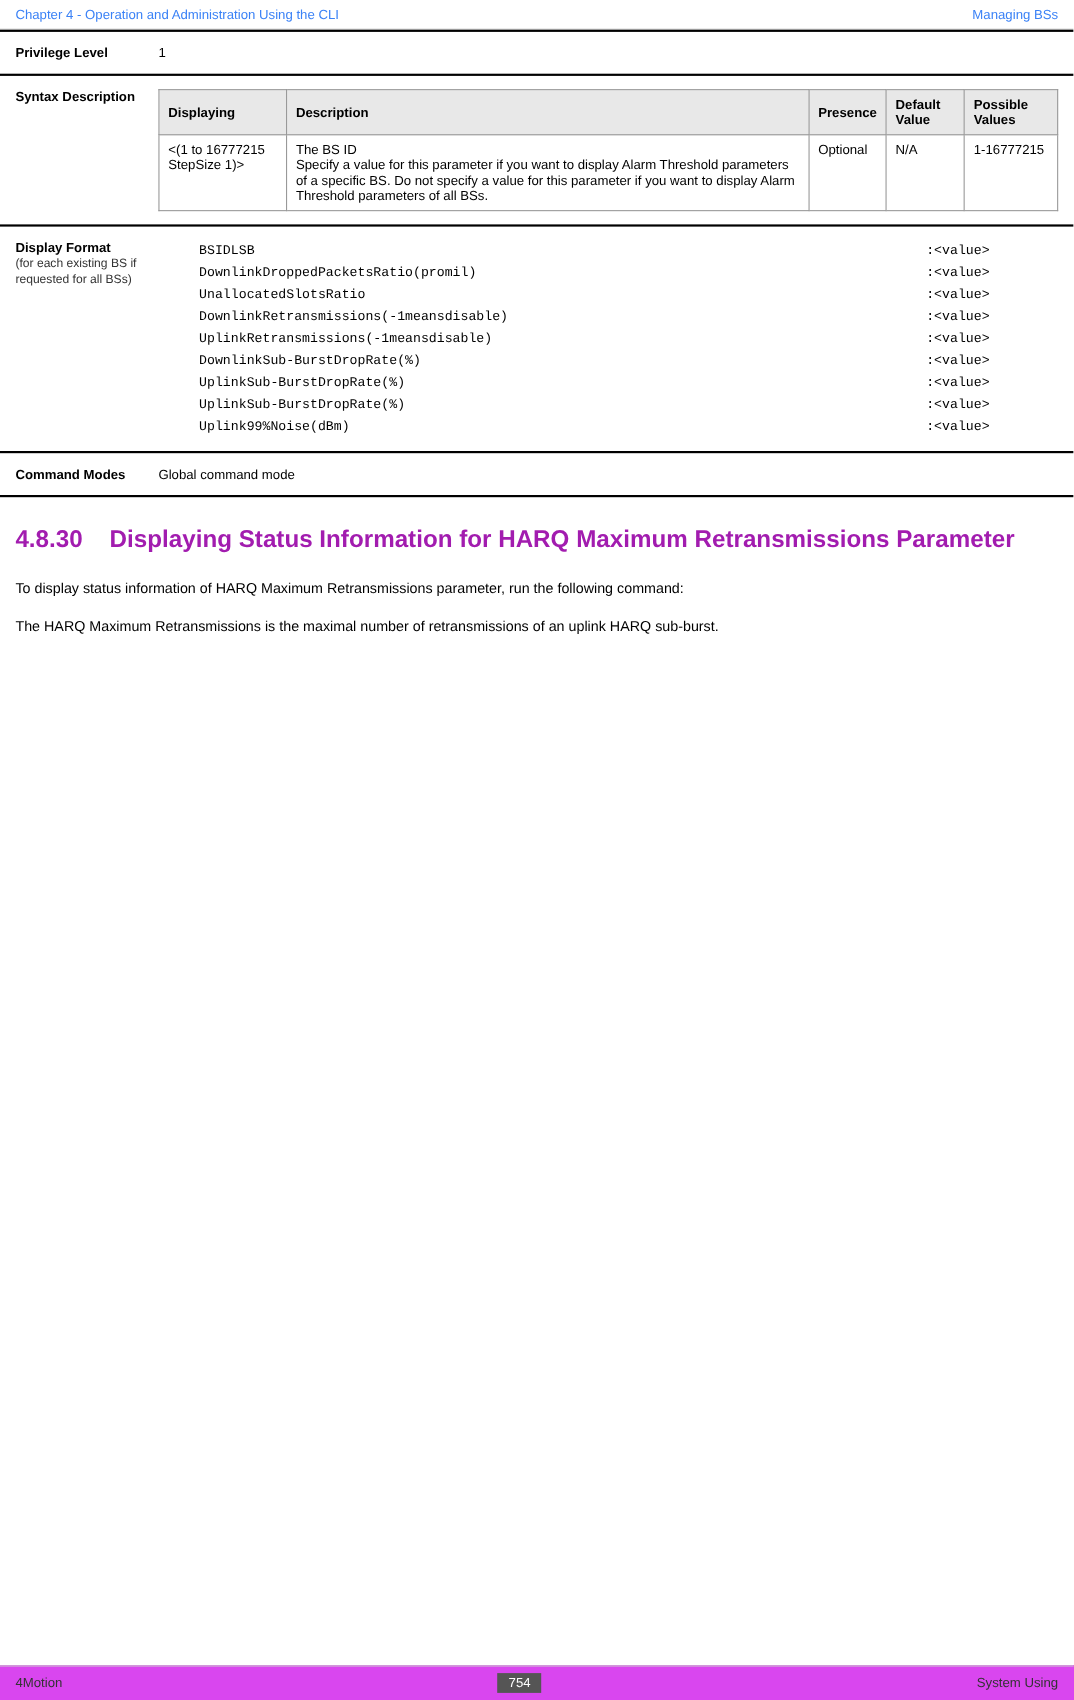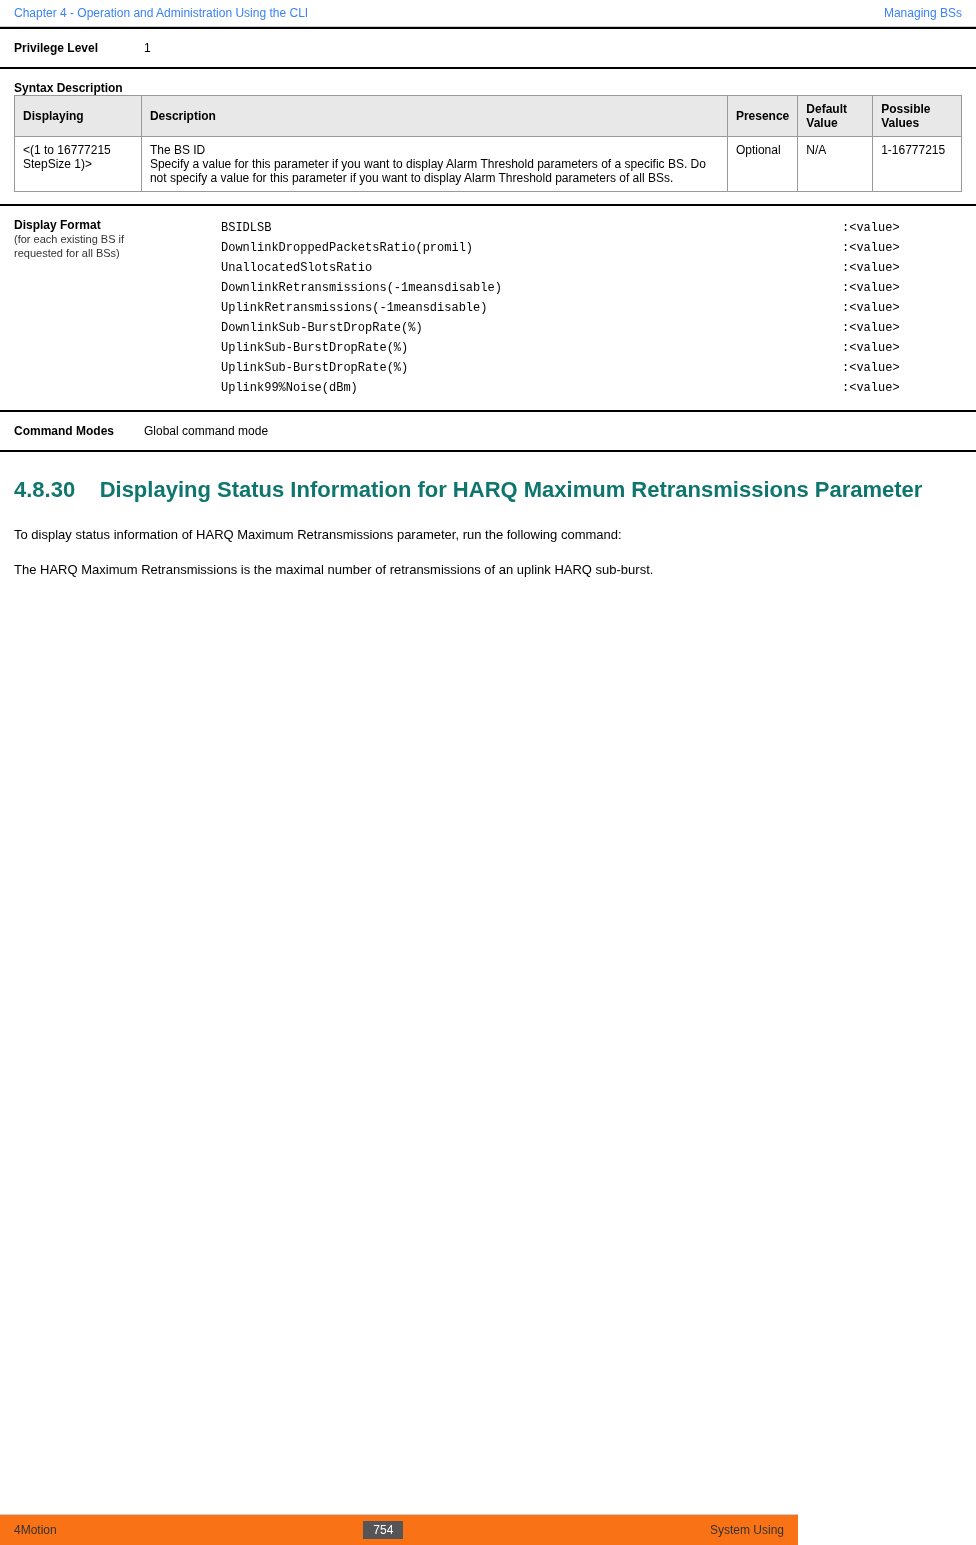"Syntax Description" .syntax-desc-wrapper { flex-direction: column -> none }
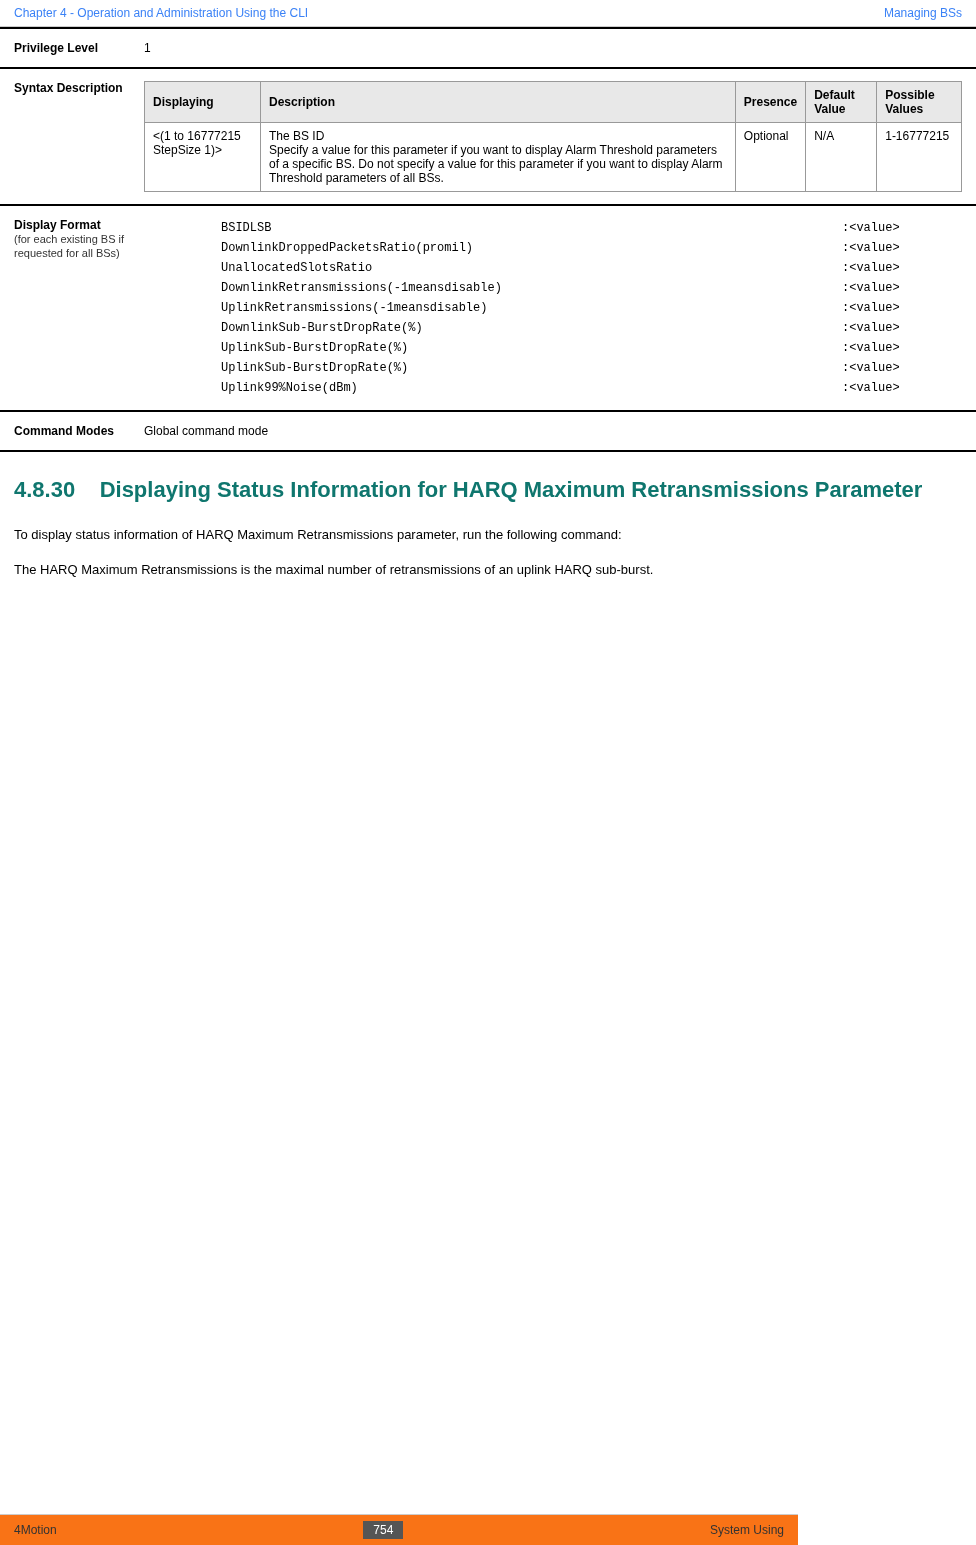"BSIDLSB" .format-key { margin-left: 40px -> none }
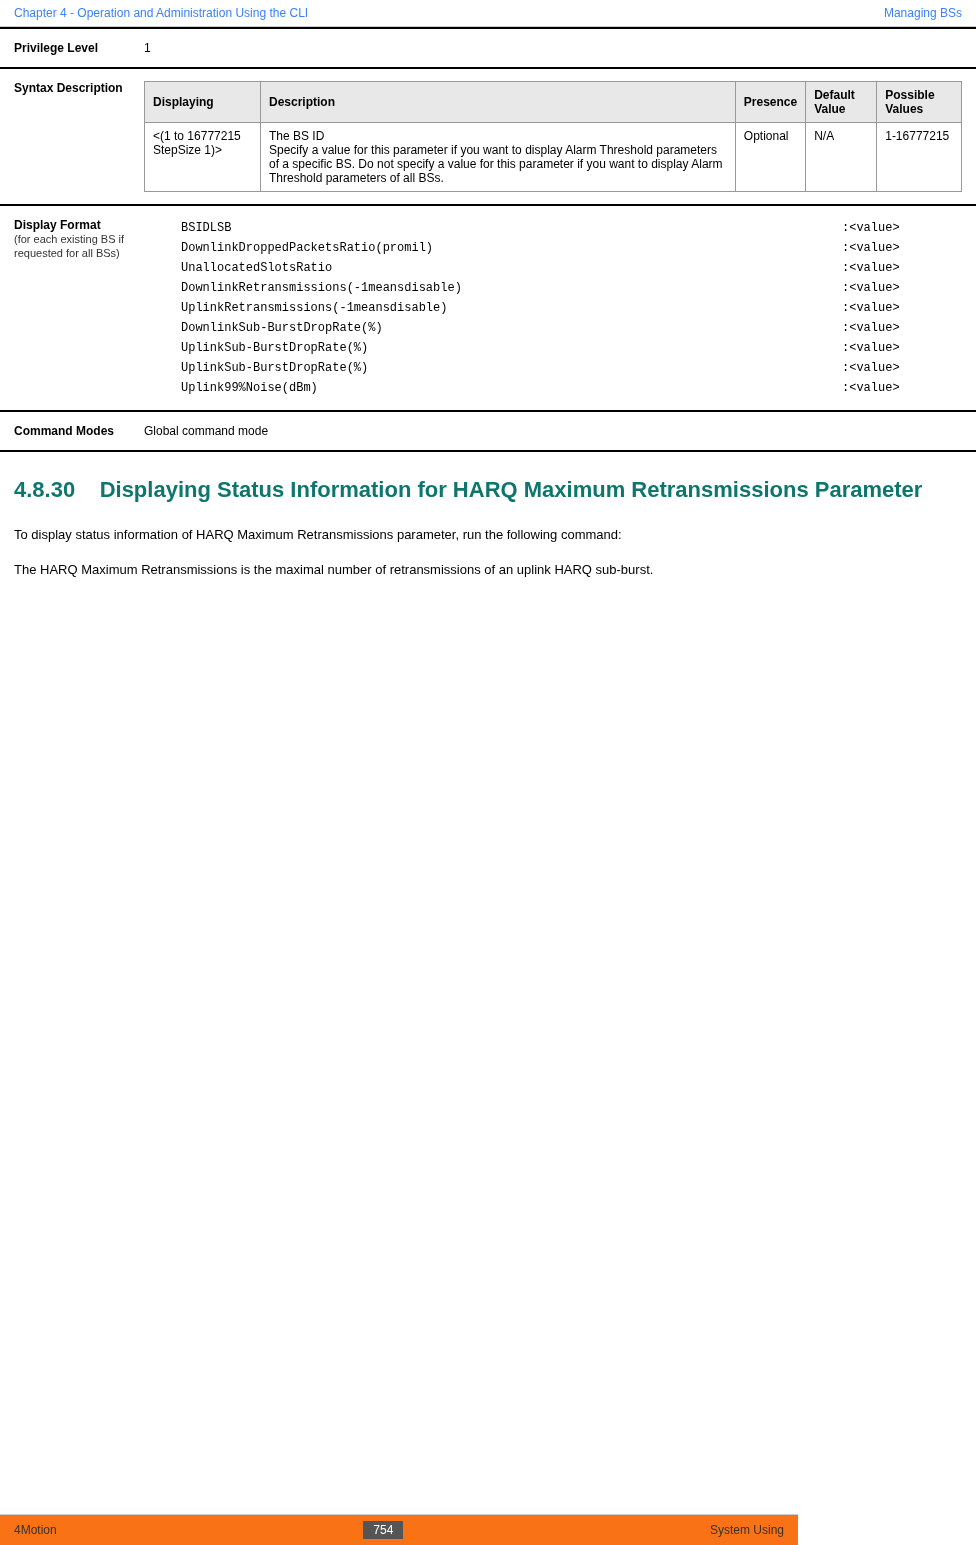"4.8.30 Displaying Status Information for" .section-title { color: #0f766e -> #a21caf }
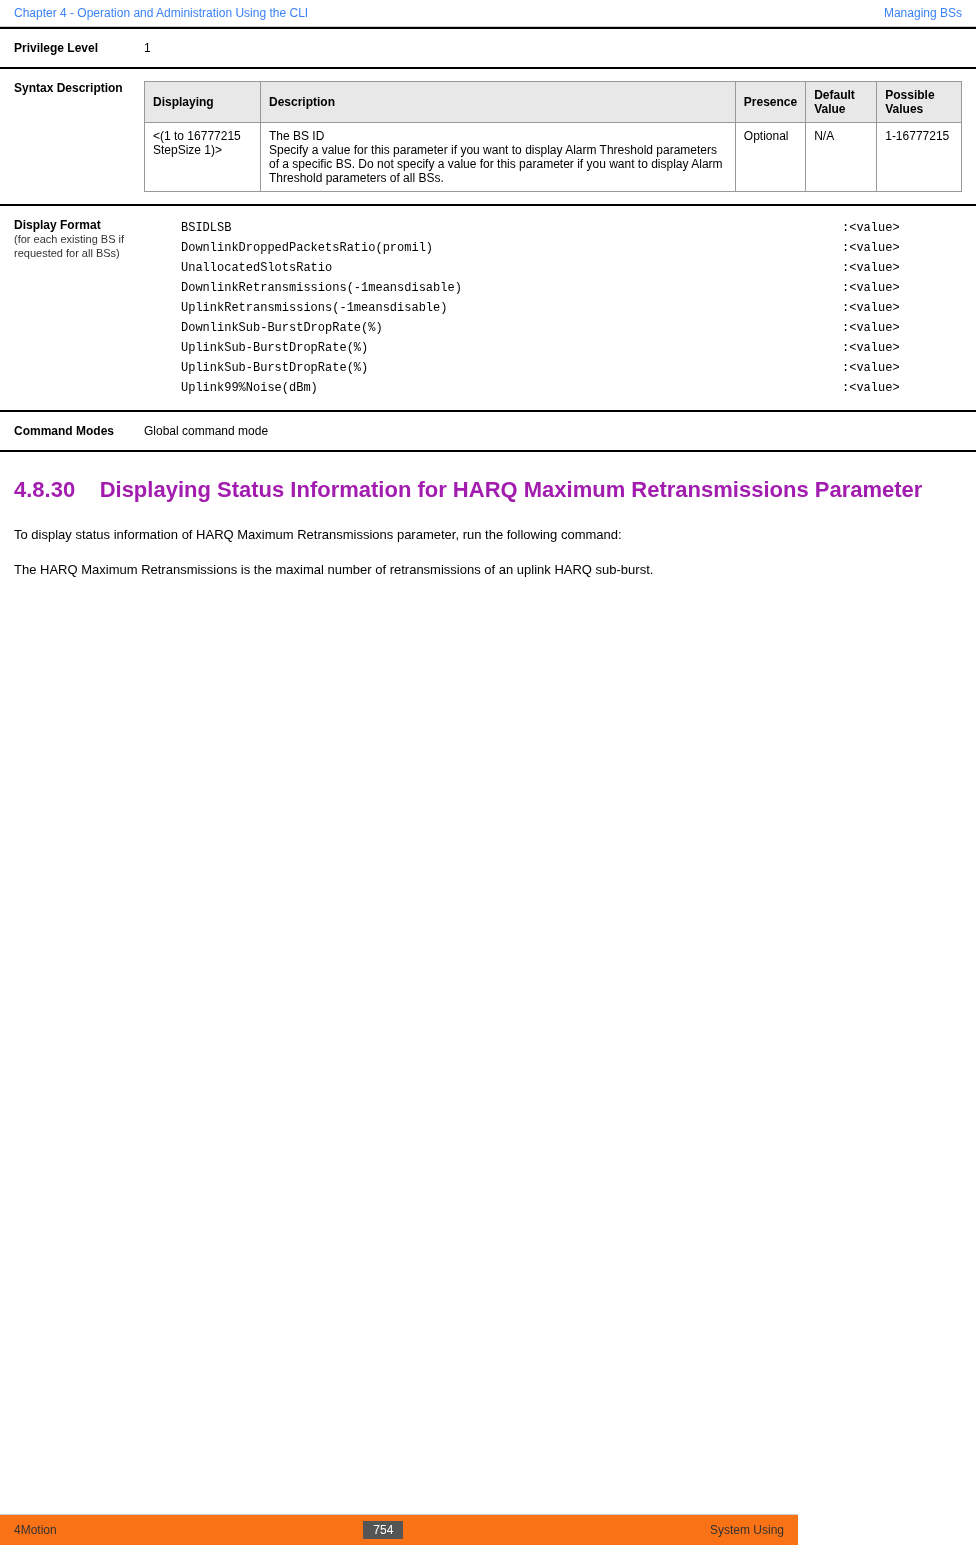"4Motion" .page-footer { background: #f97316 -> #d946ef; width: 798px -> 976px }
